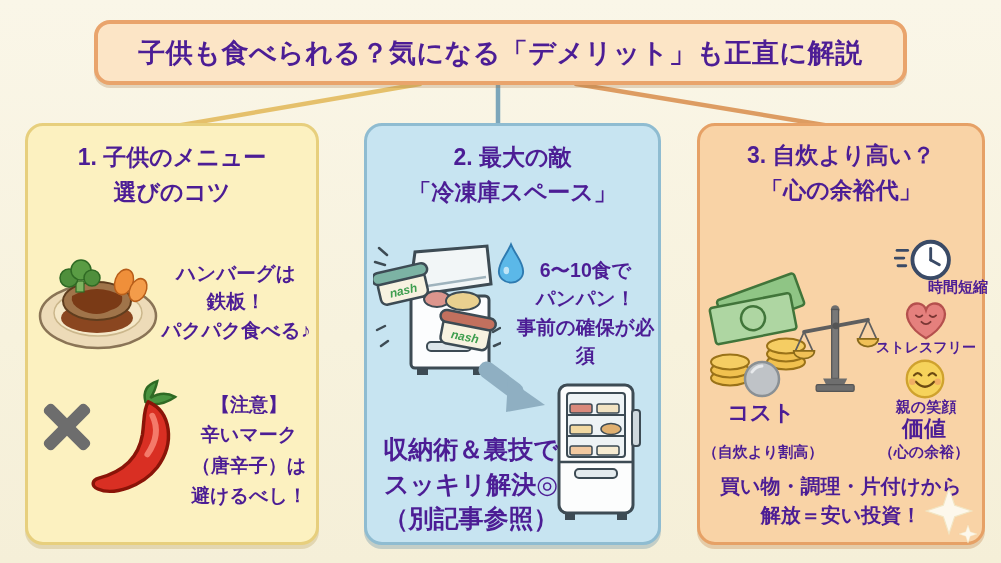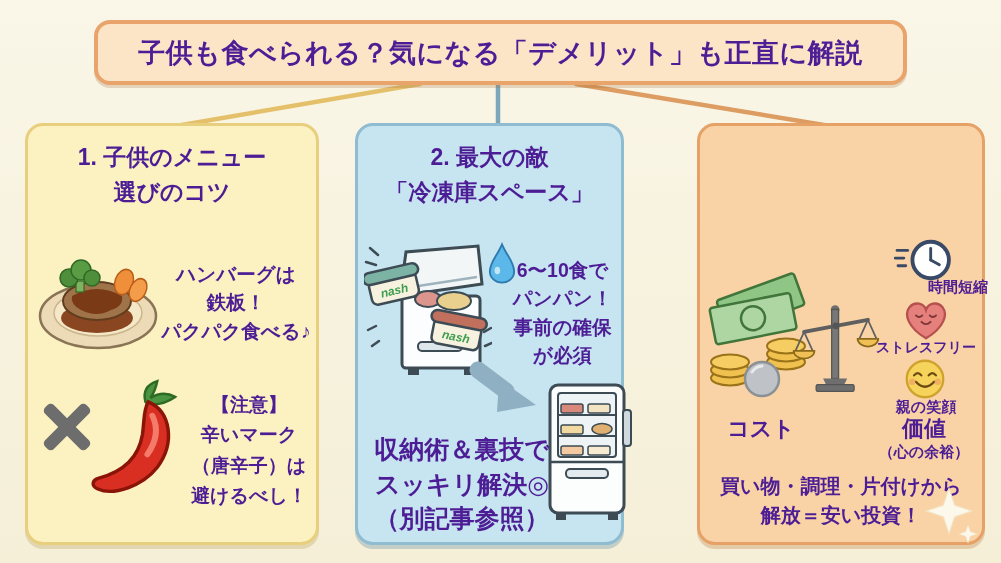"2. 最大の敵" #panel-2 { left: 355px -> 364px; width: 269px -> 297px }
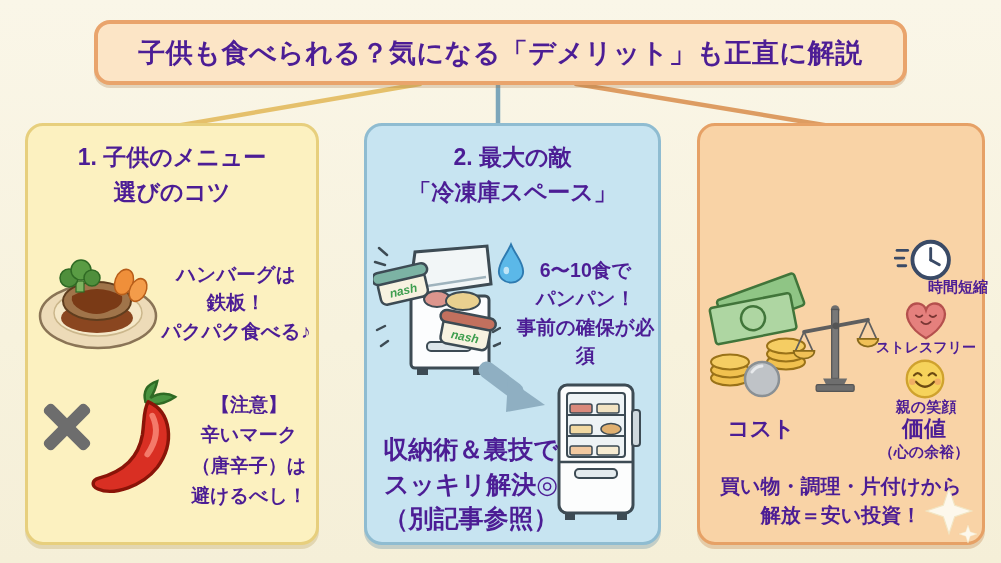"3. 自炊より高い？" div.t { html: none -> <div>3. 自炊より高い？ 「心の余裕代」</div> }
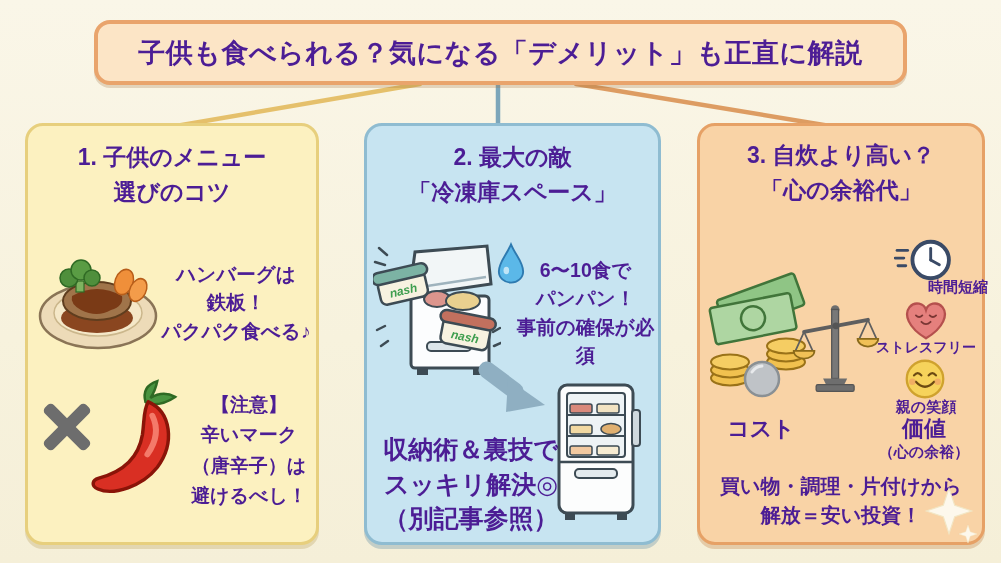"ハンバーグは" .p1-tip { font-family: none -> Liberation Serif, serif }
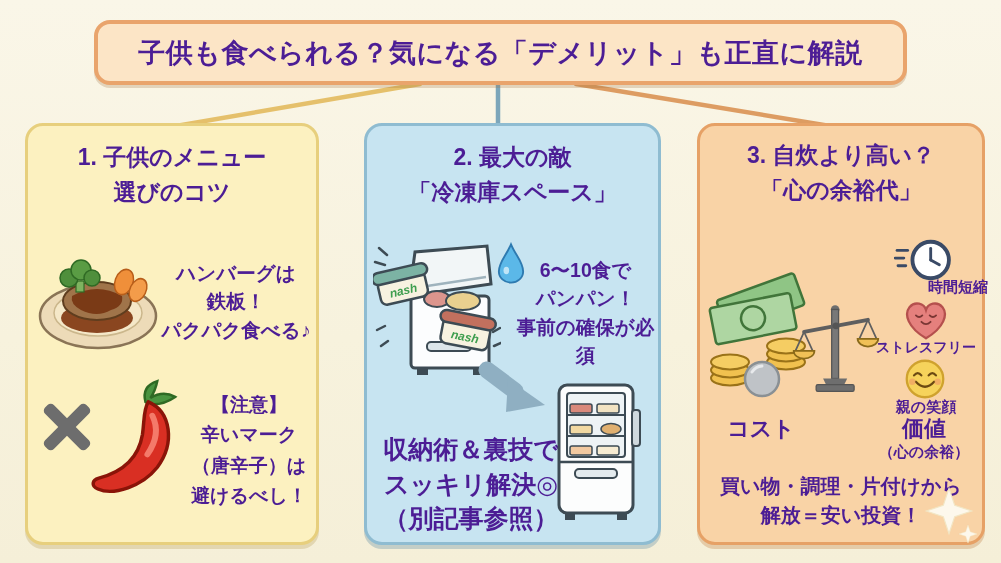"コスト" .p3-cost { top: 288px -> 272px }
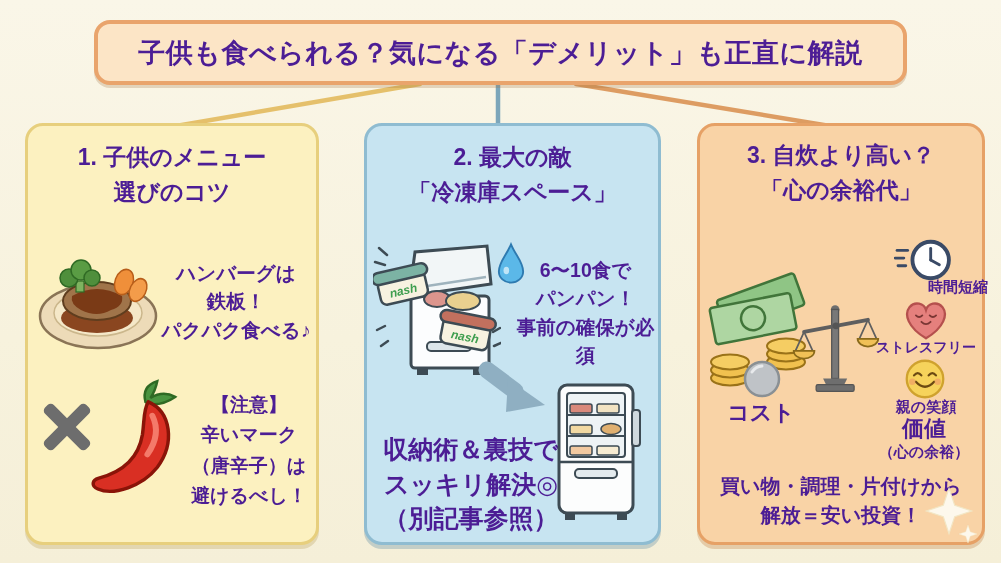"（自炊より割高）" div.t { html: none -> <div>（自炊より割高）</div> }
